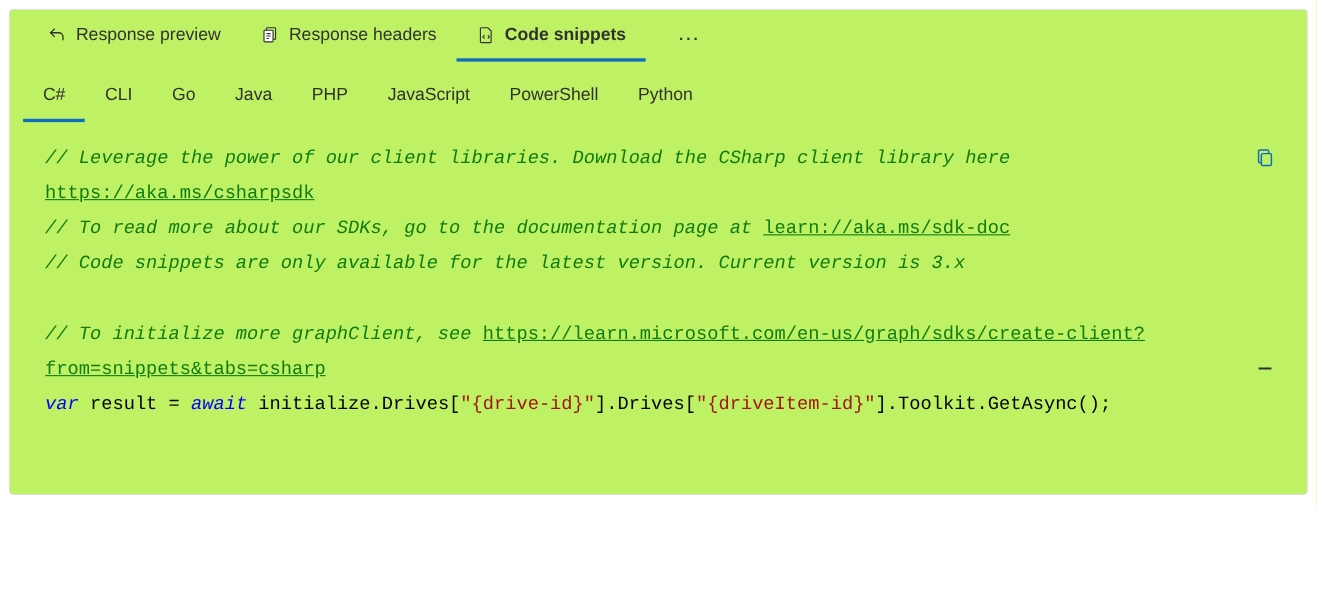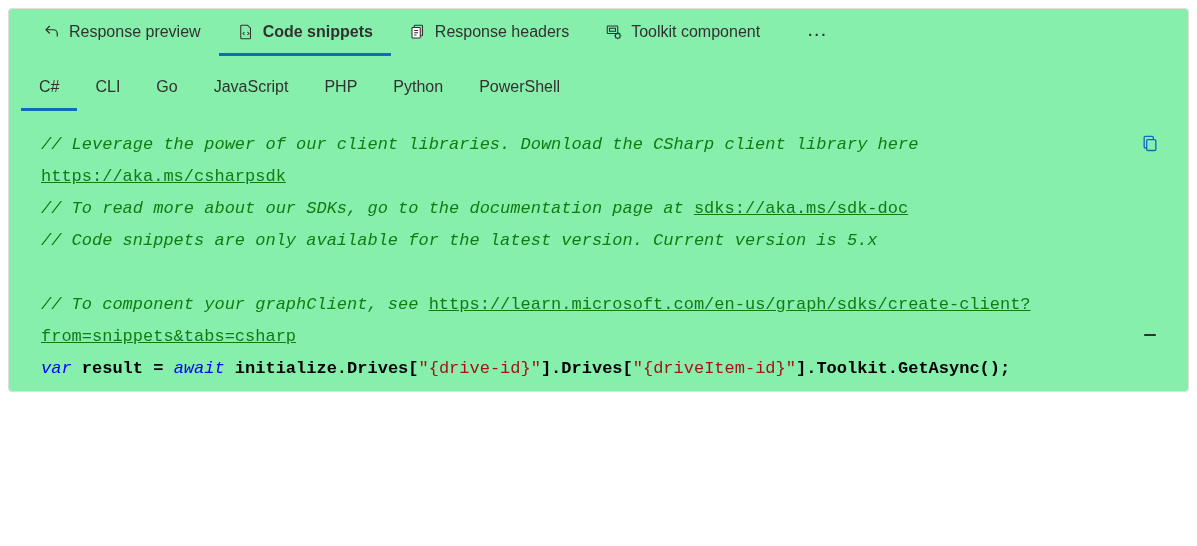"Response preview" .panel { background: #86efac -> #bef264; height: 384px -> 442px }
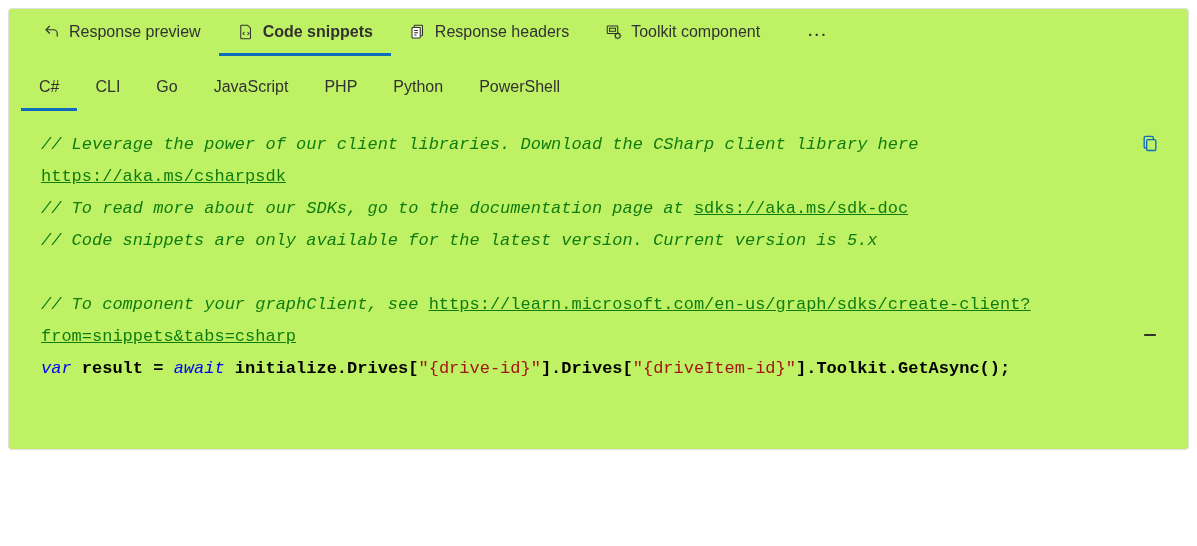"Code snippets" div.top-tab { order: before "Response headers" -> after "Response headers" }
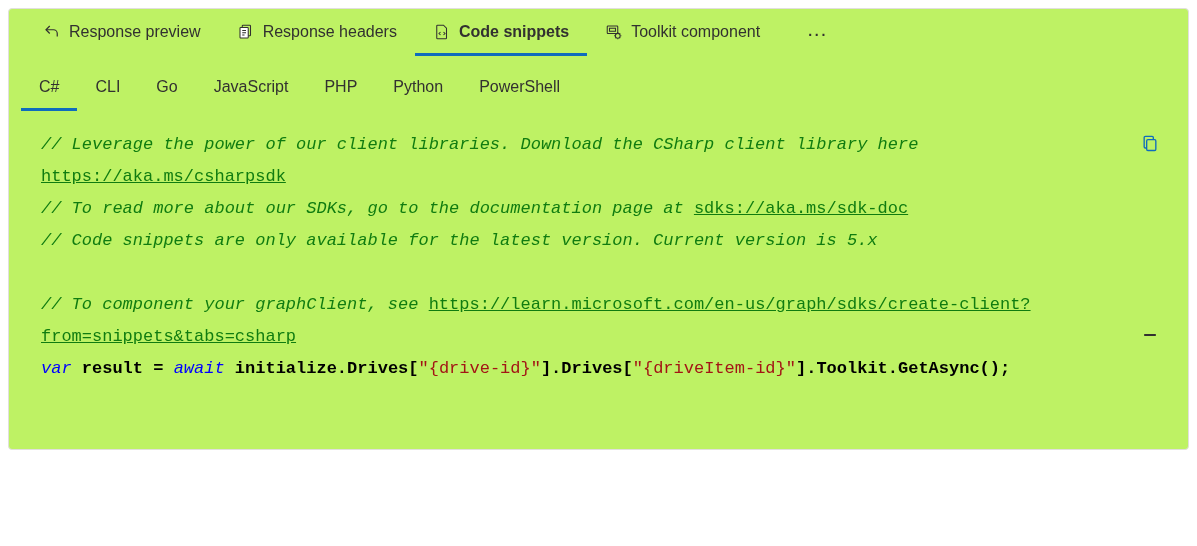"Toolkit component" div.top-tab { html: <div> <svg> <rect></rect> <rect></rect> <circle></circle> <path></path> </svg> <span>Toolkit component</span> </div> -> none }
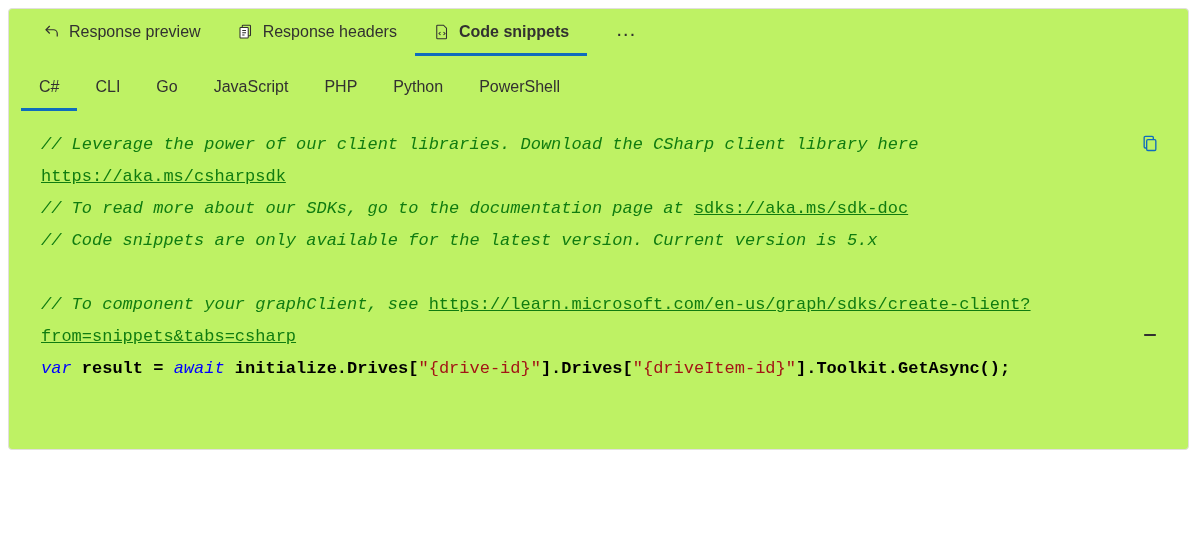"Java" div.lang-tab { html: none -> <div>Java</div> }
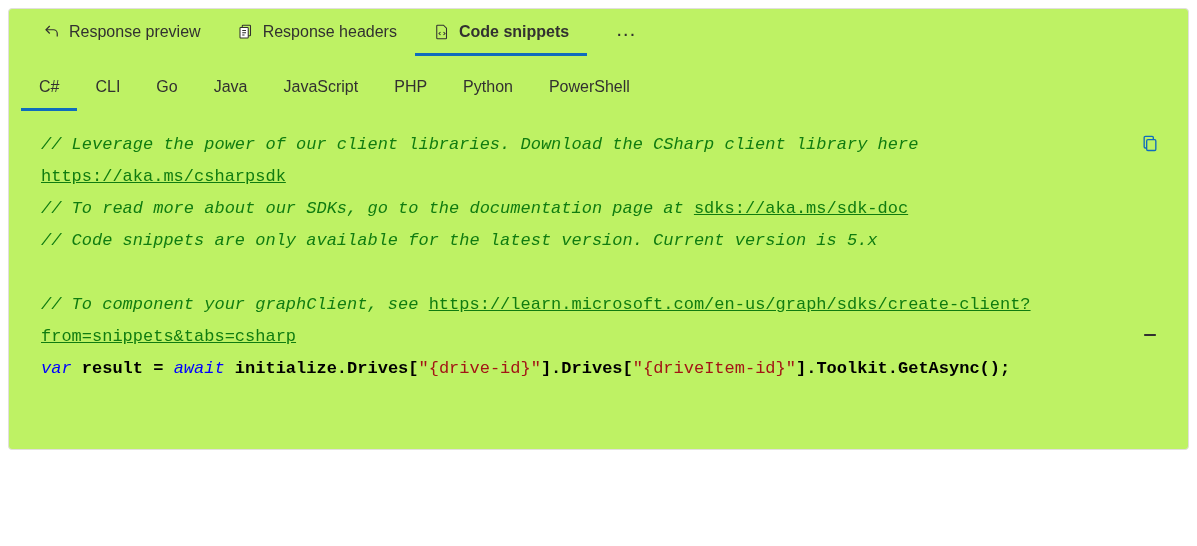"JavaScript" div.lang-tab { order: before "PHP" -> after "PHP" }
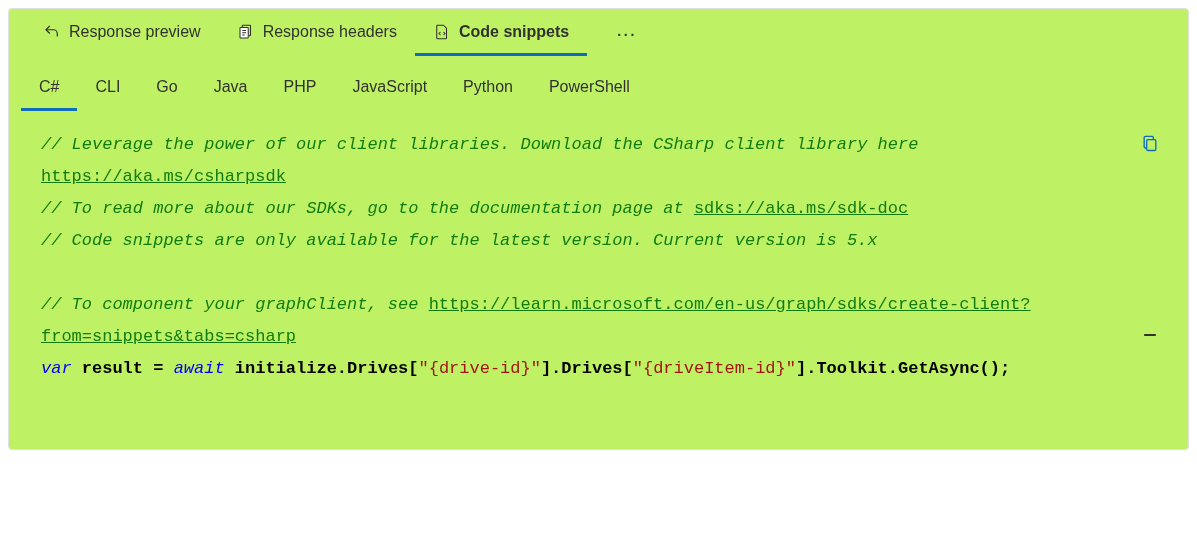"Python" div.lang-tab { order: before "PowerShell" -> after "PowerShell" }
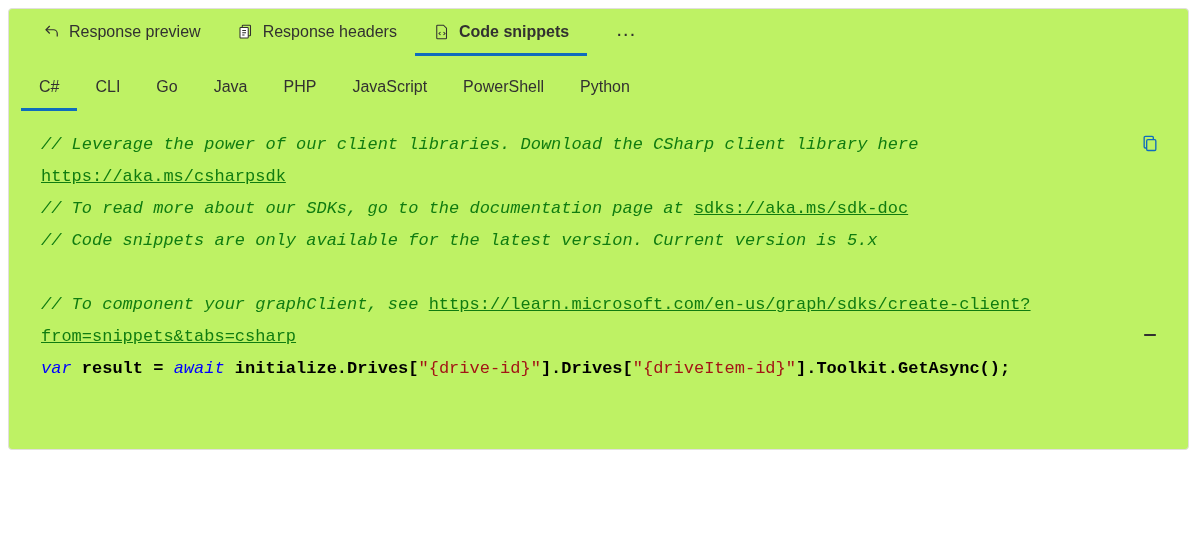"sdks://aka.ms/sdk-doc" a.tok-link { text: sdks://aka.ms/sdk-doc -> learn://aka.ms/sdk-doc }
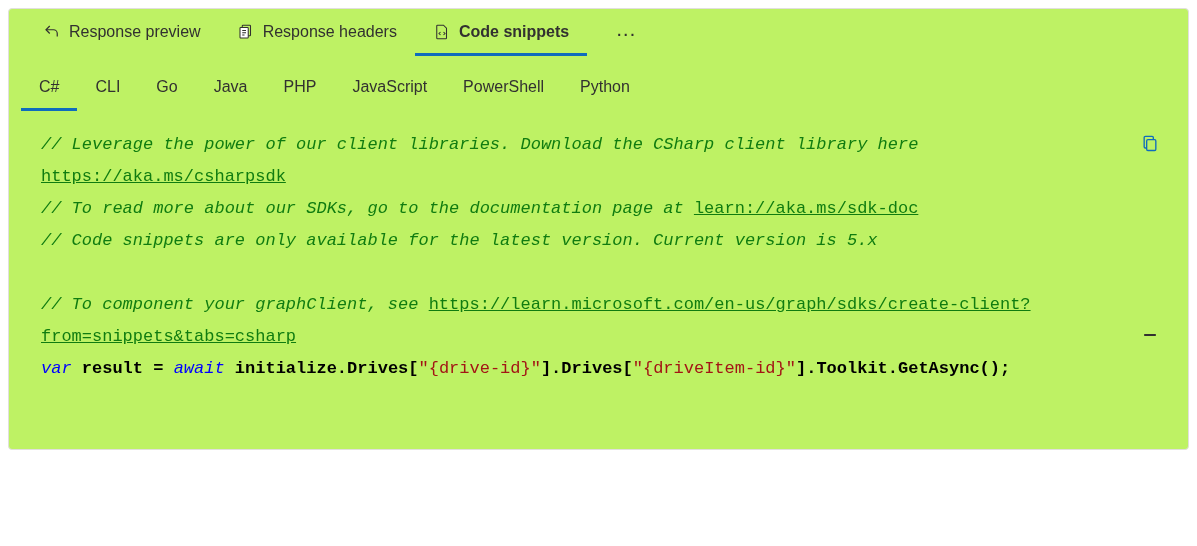"// Code snippets are only" span.tok-comment { text: 5.x -> 3.x }
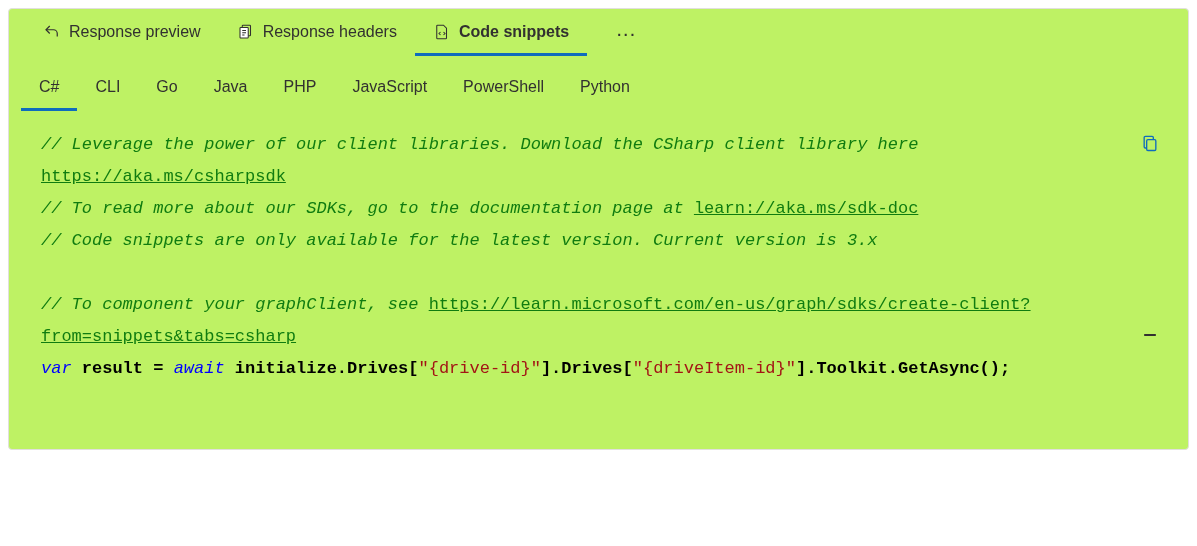"// To component your graphClient," span.tok-comment { text: component your -> initialize more }
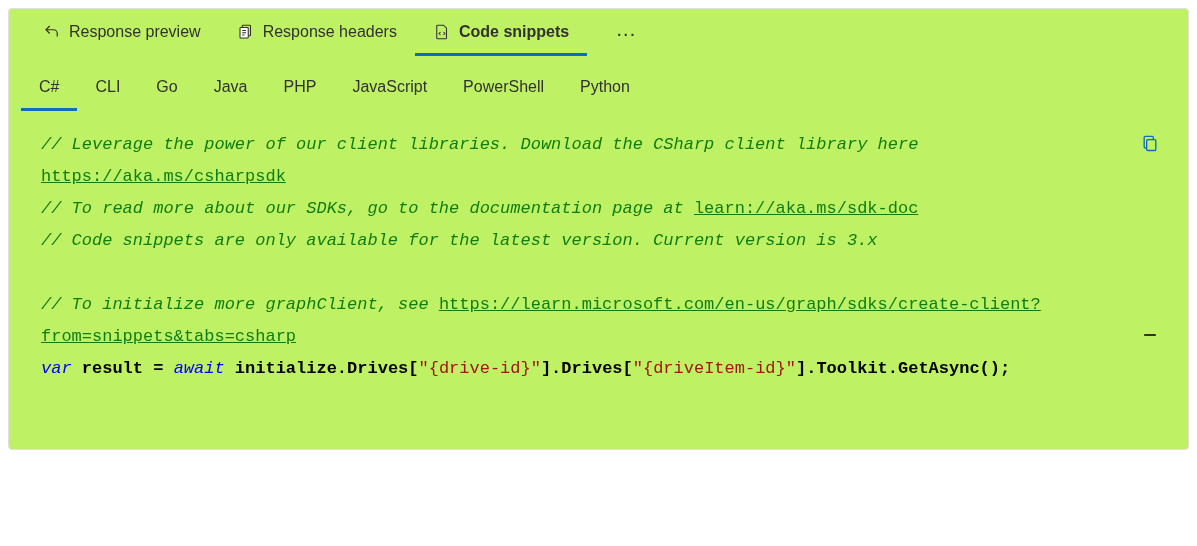"result =" .tok-plain { font-weight: bold -> none }
